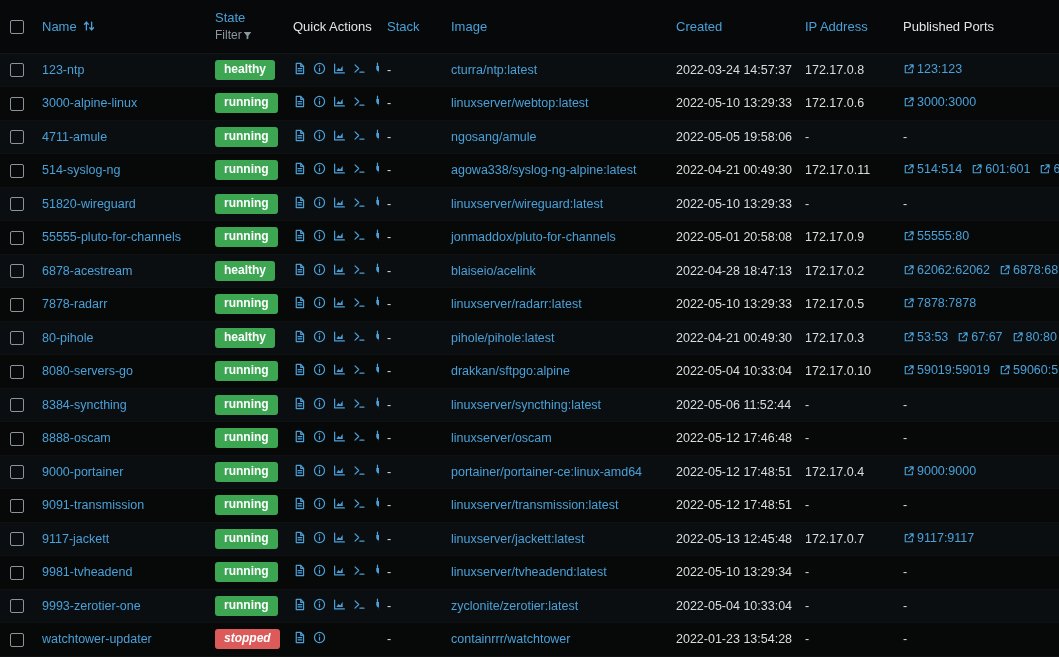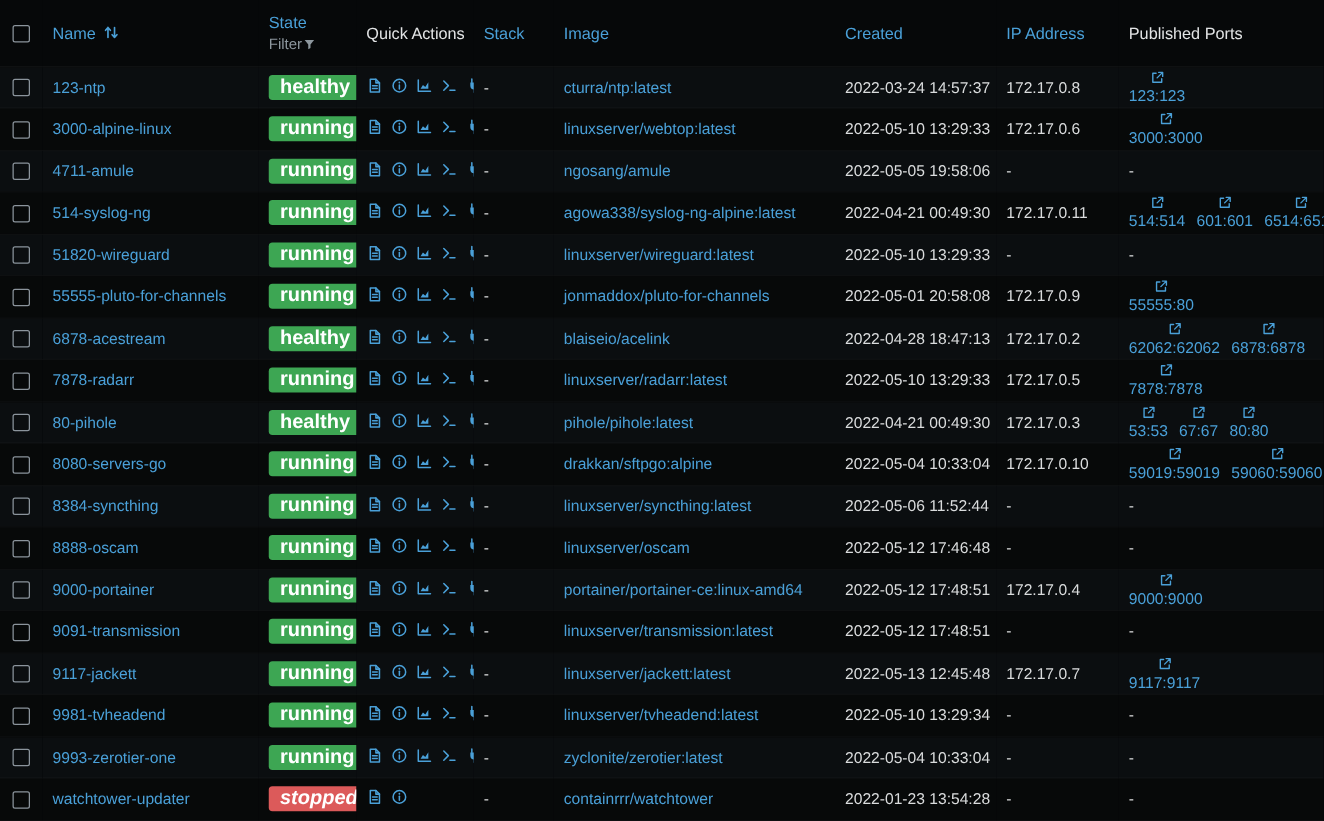"healthy" .badge { font-size: 16px -> 12px }
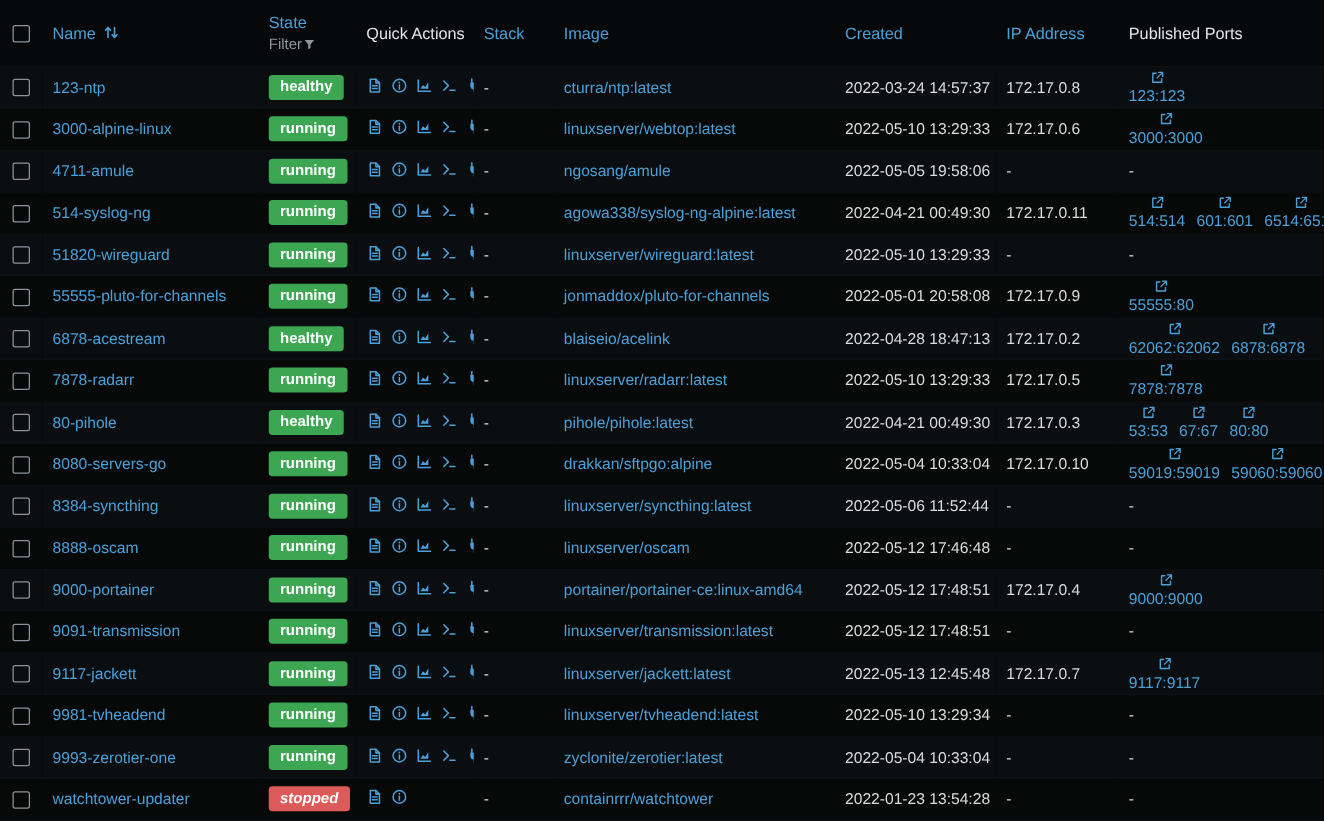"123:123" a.port { flex-direction: column -> none }
